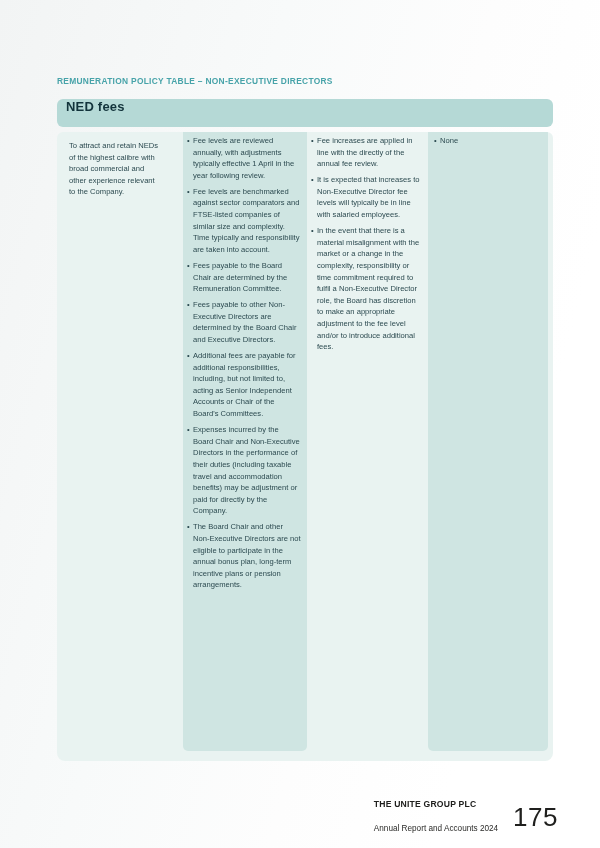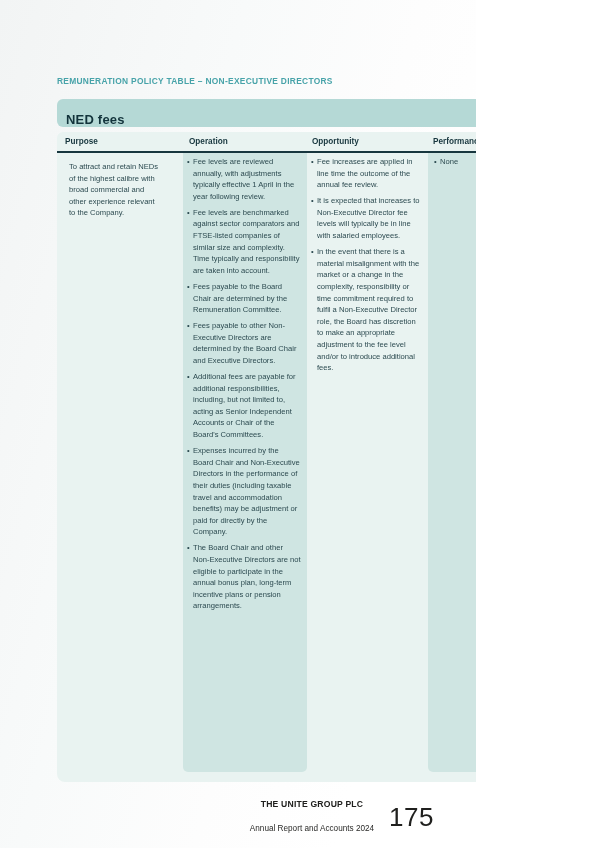"REMUNERATION POLICY TABLE –" .page { width: 476px -> 600px }
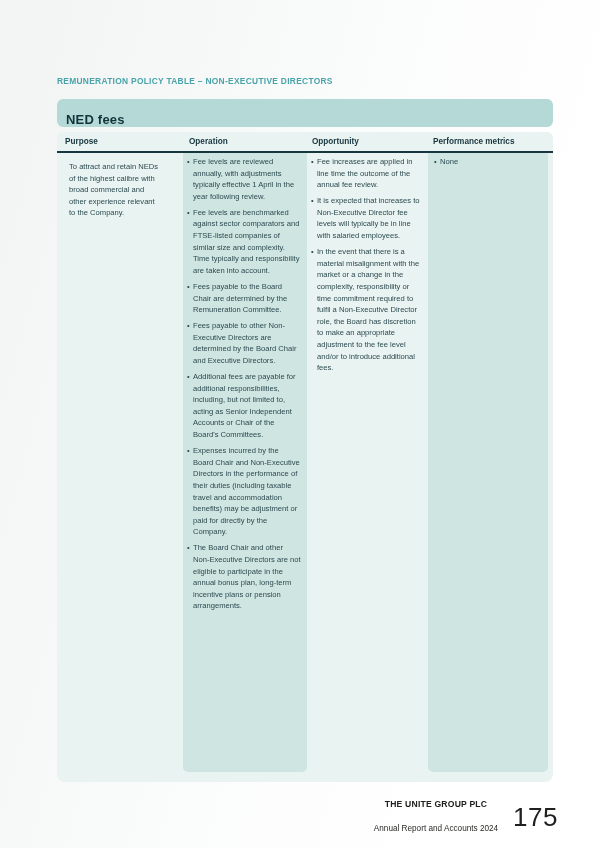"NED fees" .ned-bar { align-items: flex-end -> flex-start }
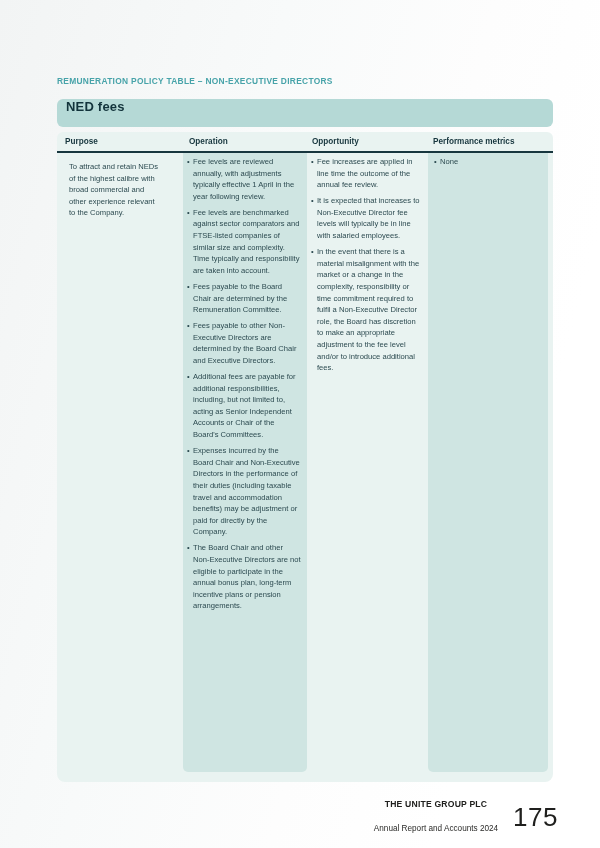"Purpose" div.thead { html: <div> <div>Purpose</div> <div>Operation</div> <div>Opportunity</div> <div>Performance metrics</div> </div> -> none }
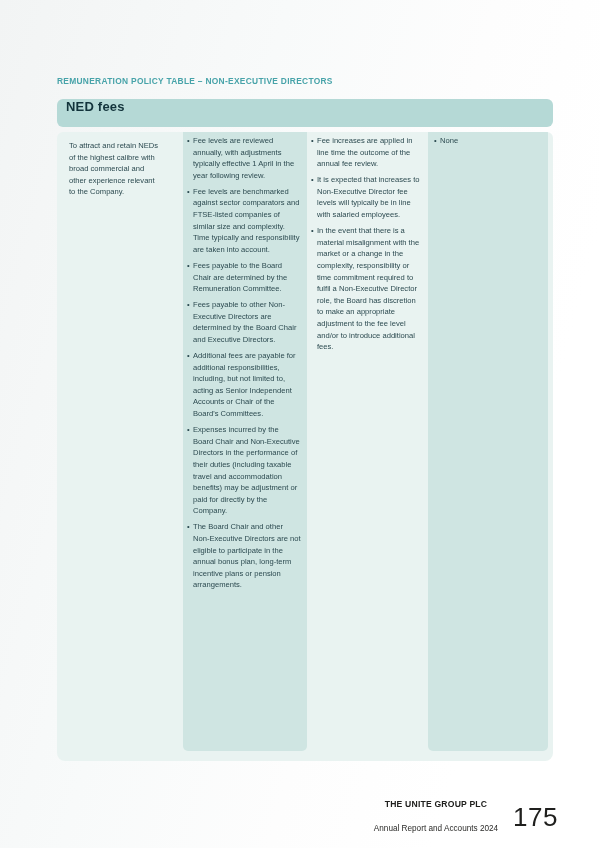"Fee increases are applied in" span.bt { text: time the outcome -> with the directly }
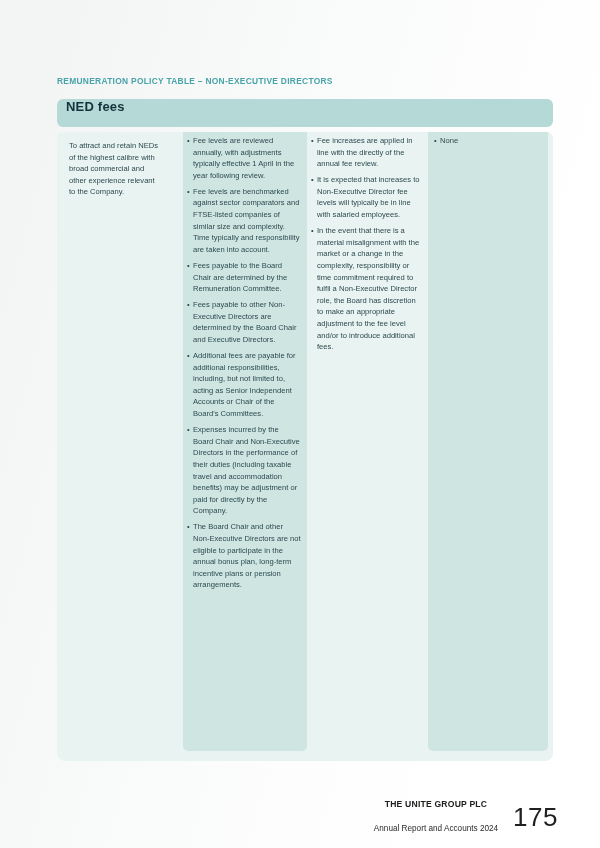"THE UNITE GROUP PLC" .footer-text { text-align: center -> left }
